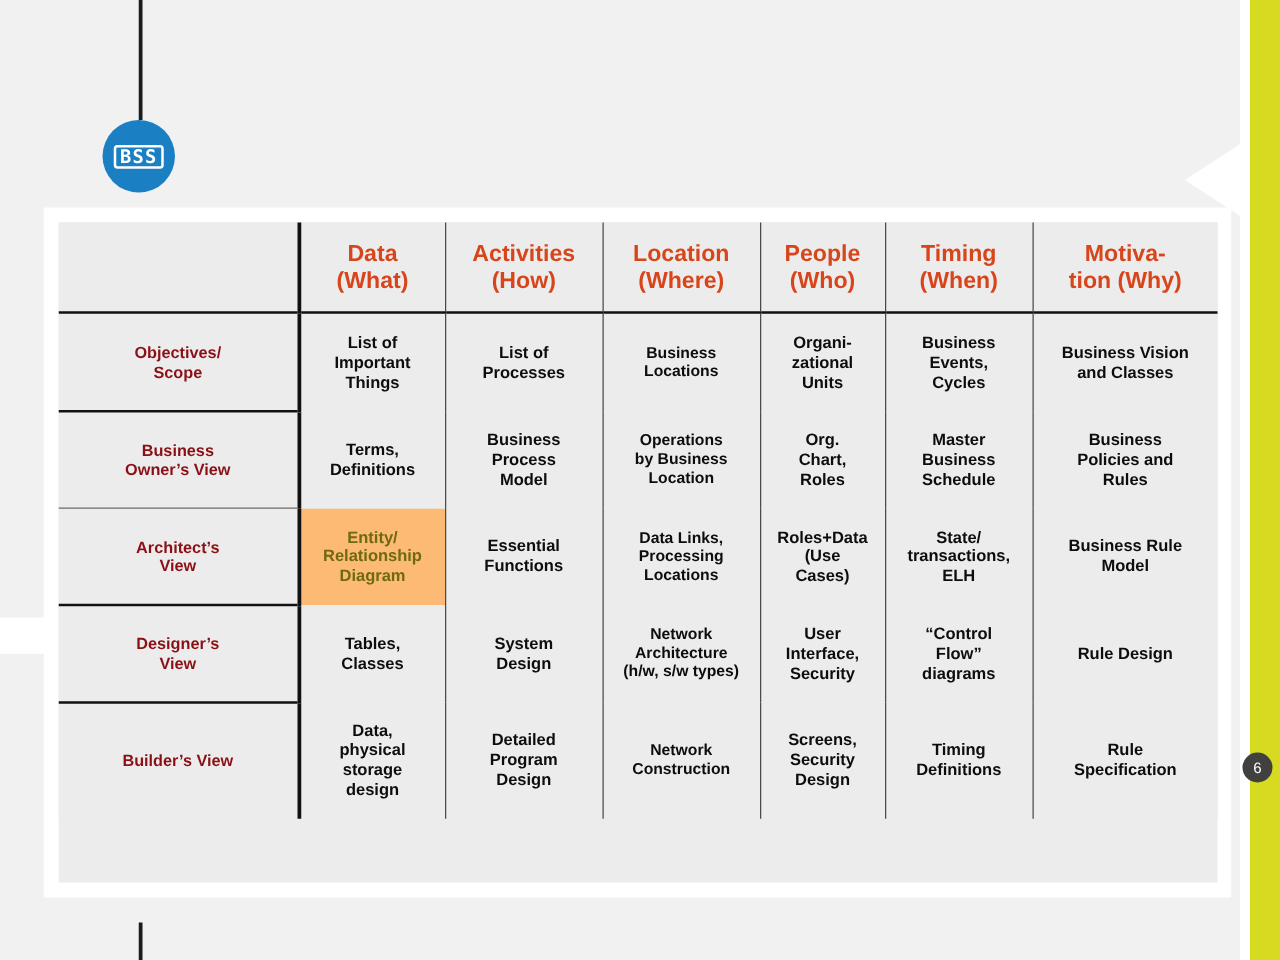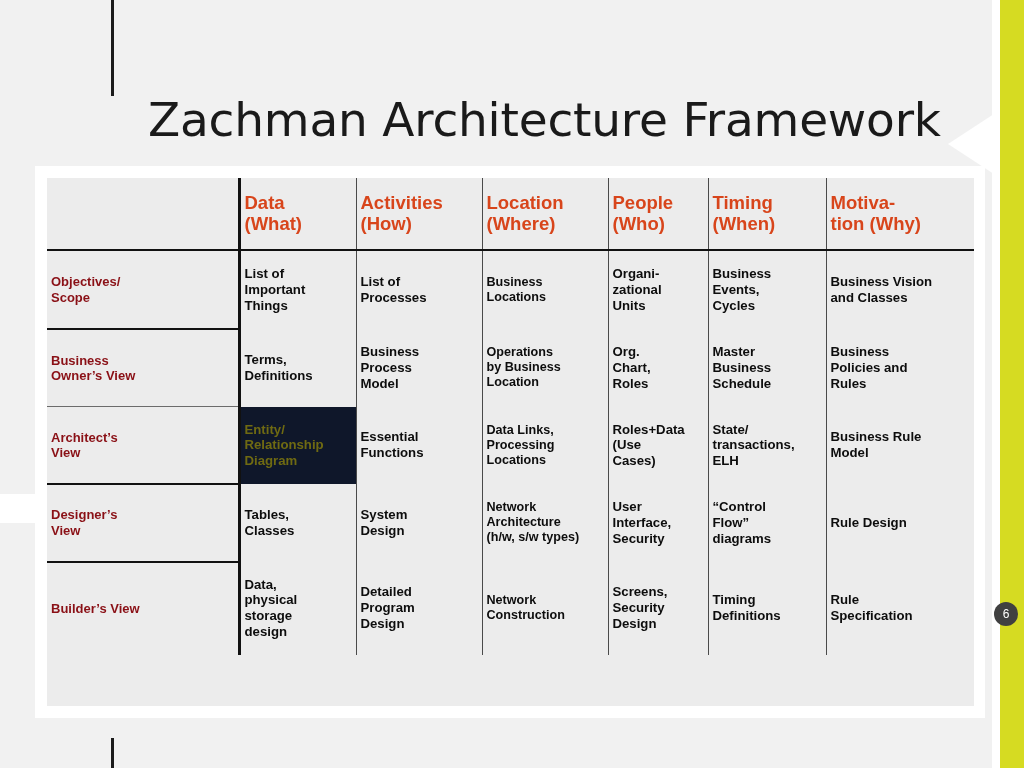"BSS" div.logo { html: none -> <div> <span>BSS</span> </div> }
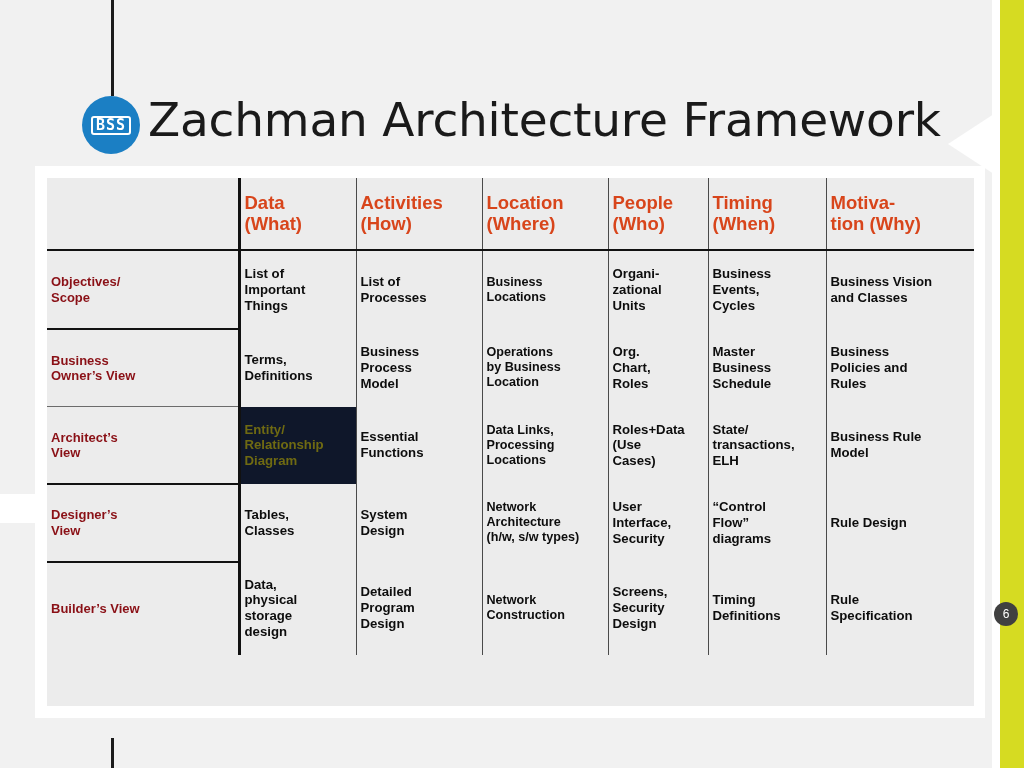"Zachman Architecture Framework" div.slide-title { html: <div>Zachman Architecture Framework</div> -> none }
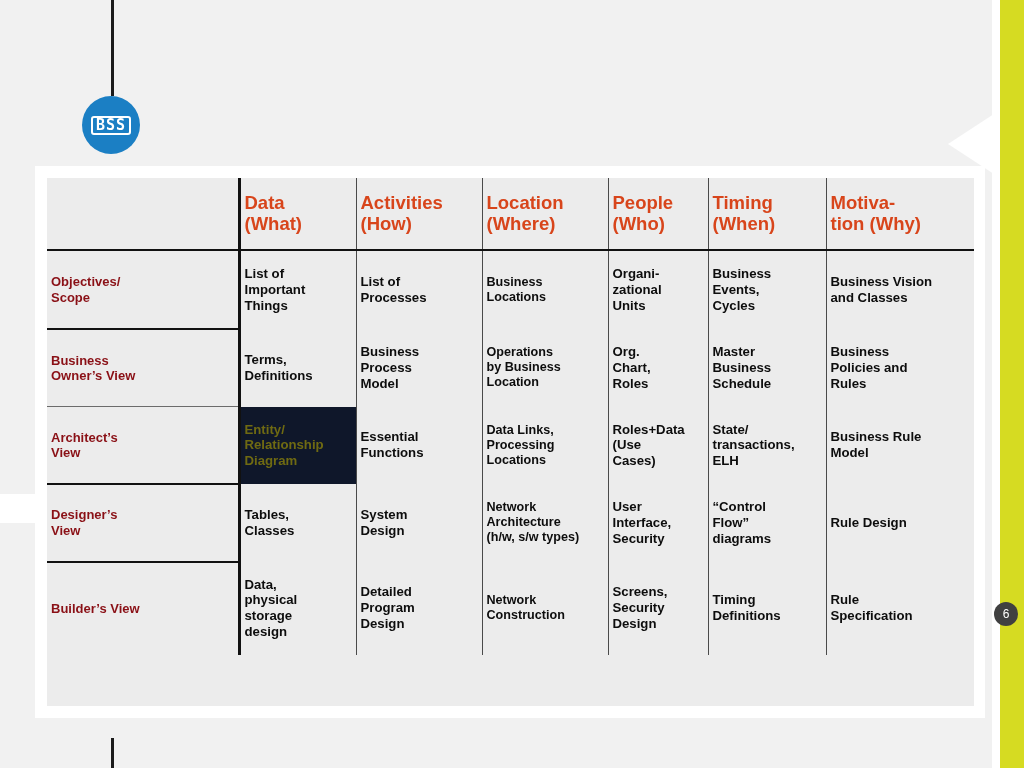"Data" table.zachman td, table.zachman th { text-align: none -> center }
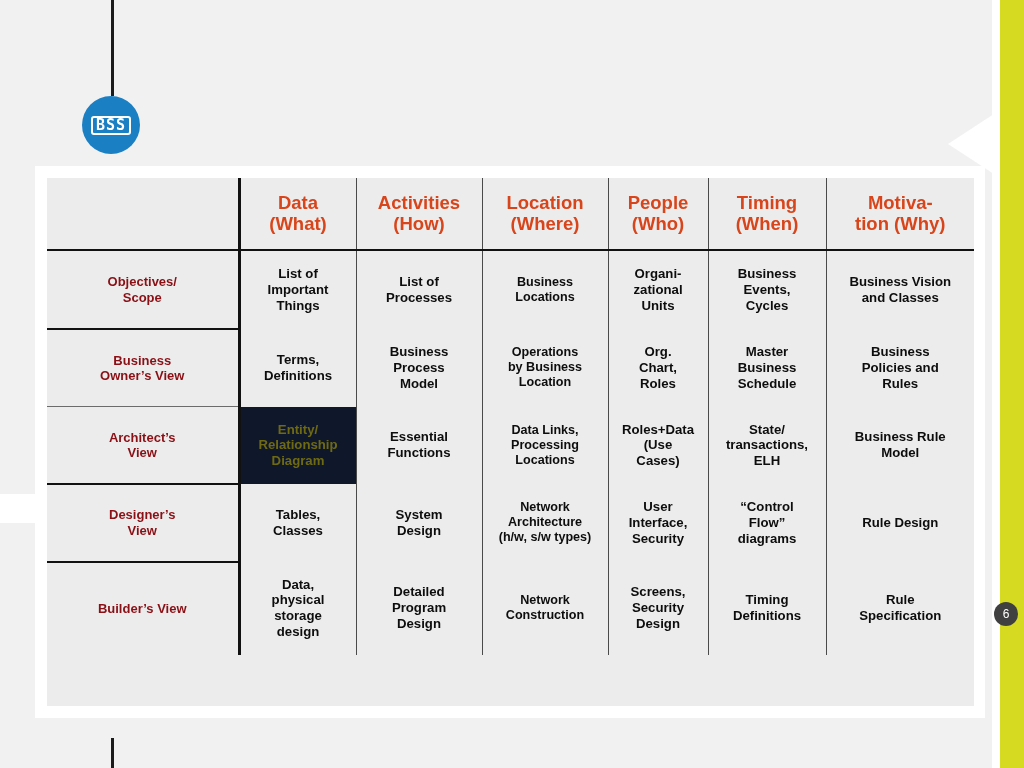"Entity/" .cell.highlight { background: #0f172a -> #fdba74 }
